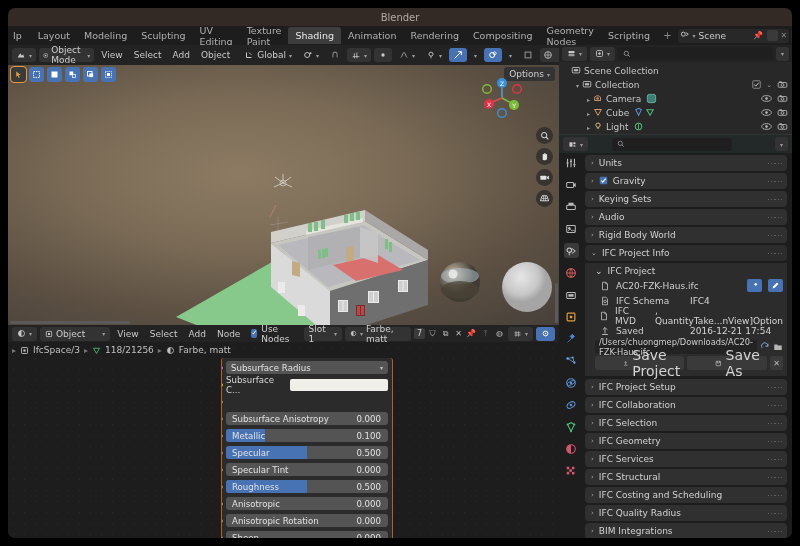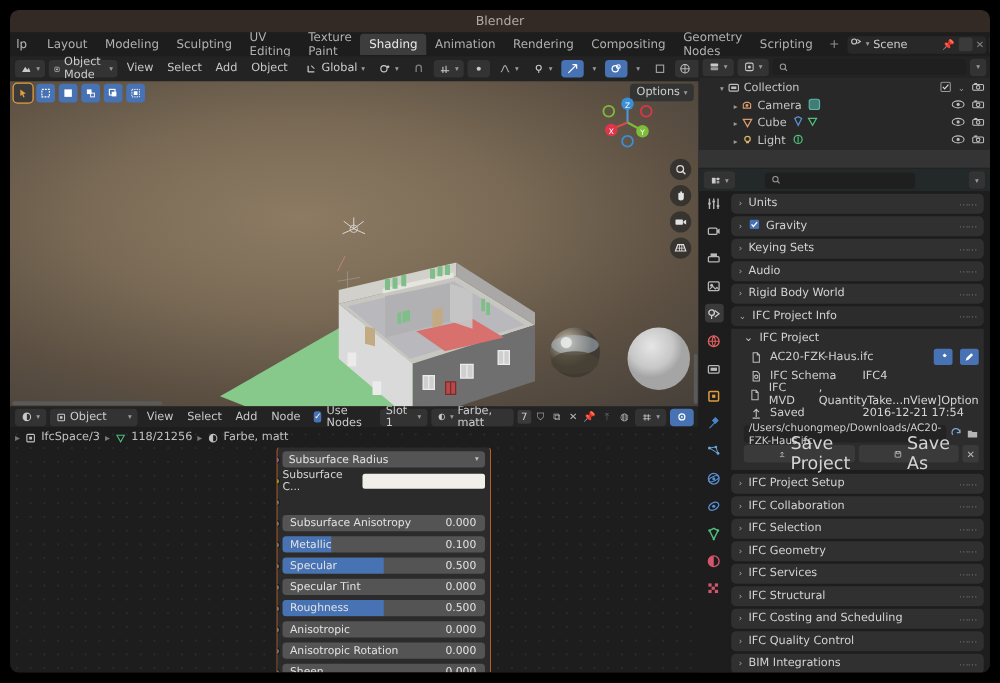"Scene Collection" div.orow { html: none -> <div> <span></span> <span></span> <span><svg> <rect></rect> <rect></rect> </svg></span> <span>Scene Collection</span> <span></span> </div> }
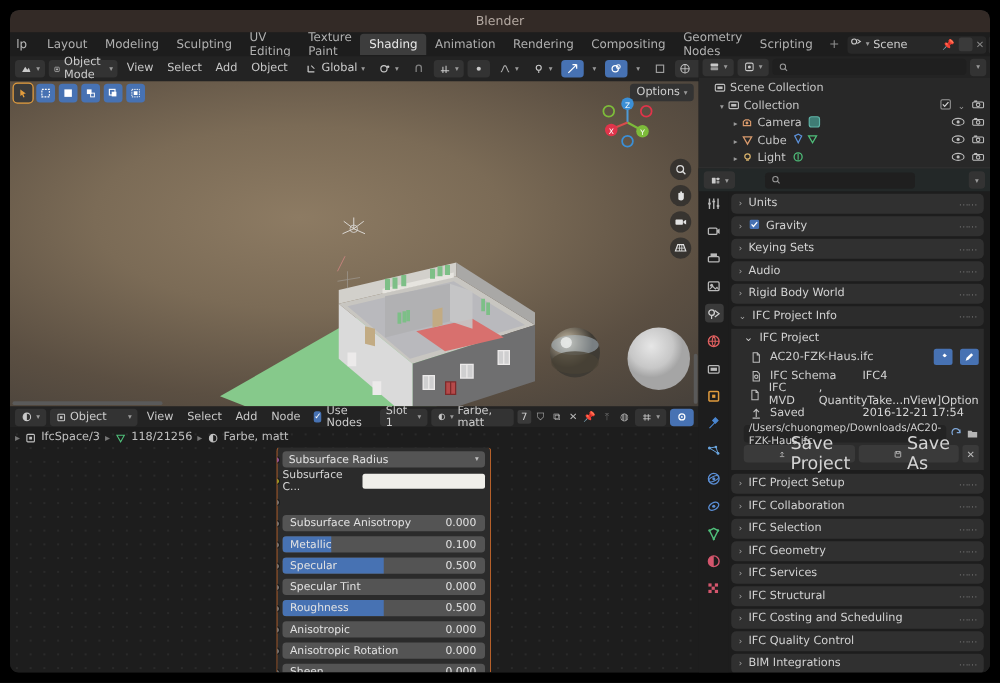"IFC Quality Control" span { text: Control -> Radius }
